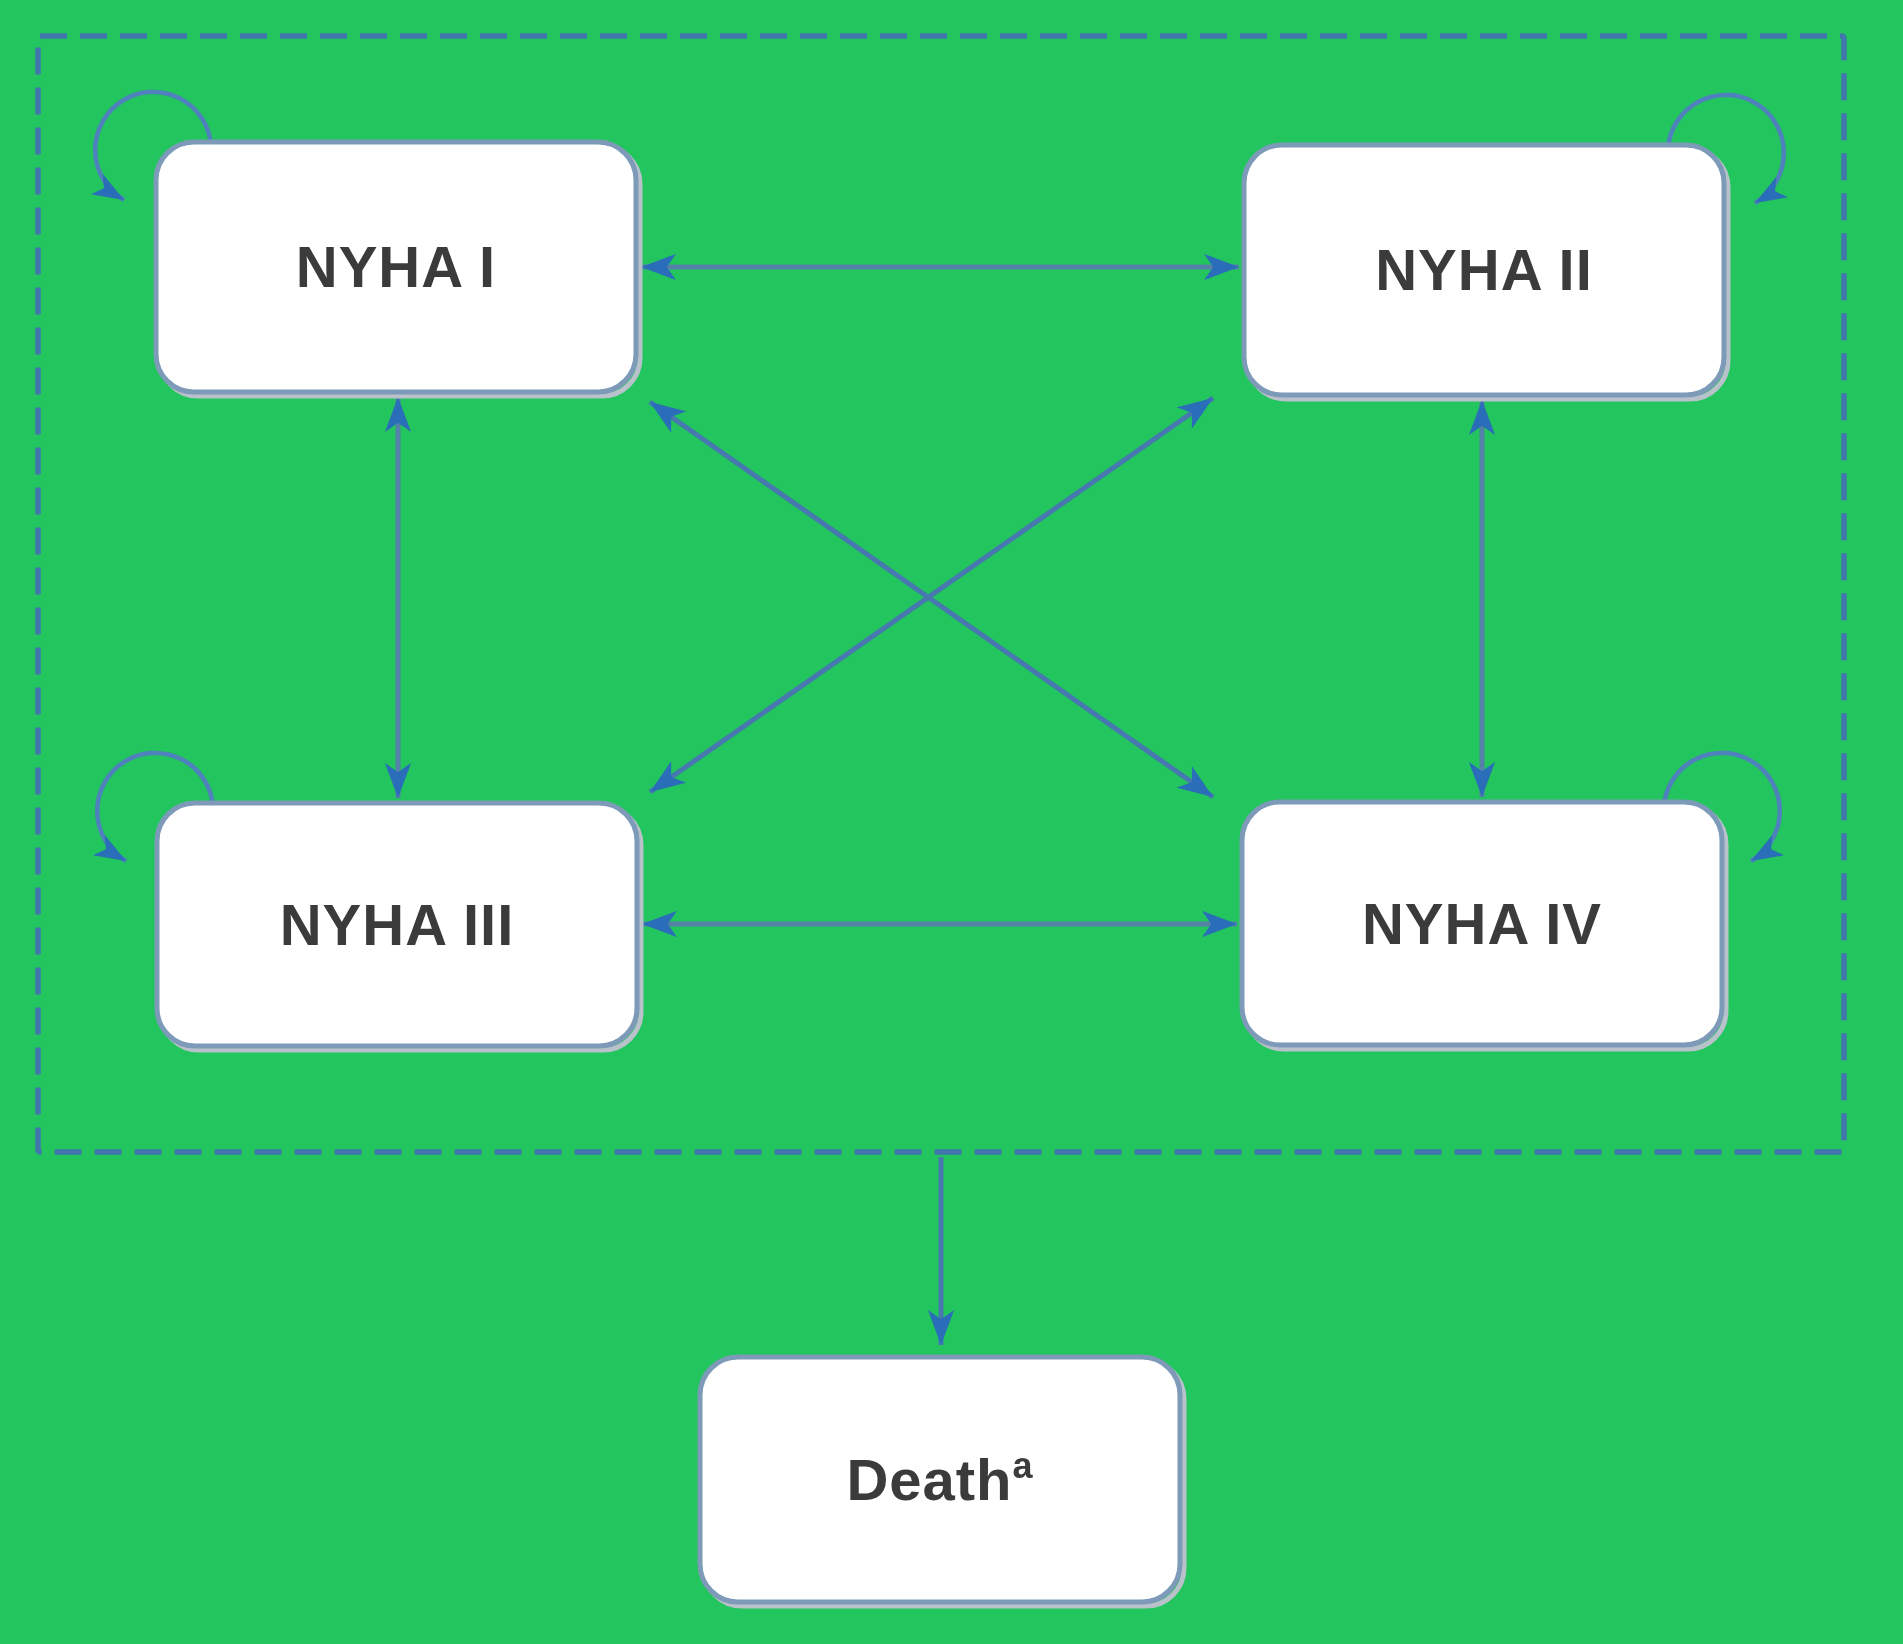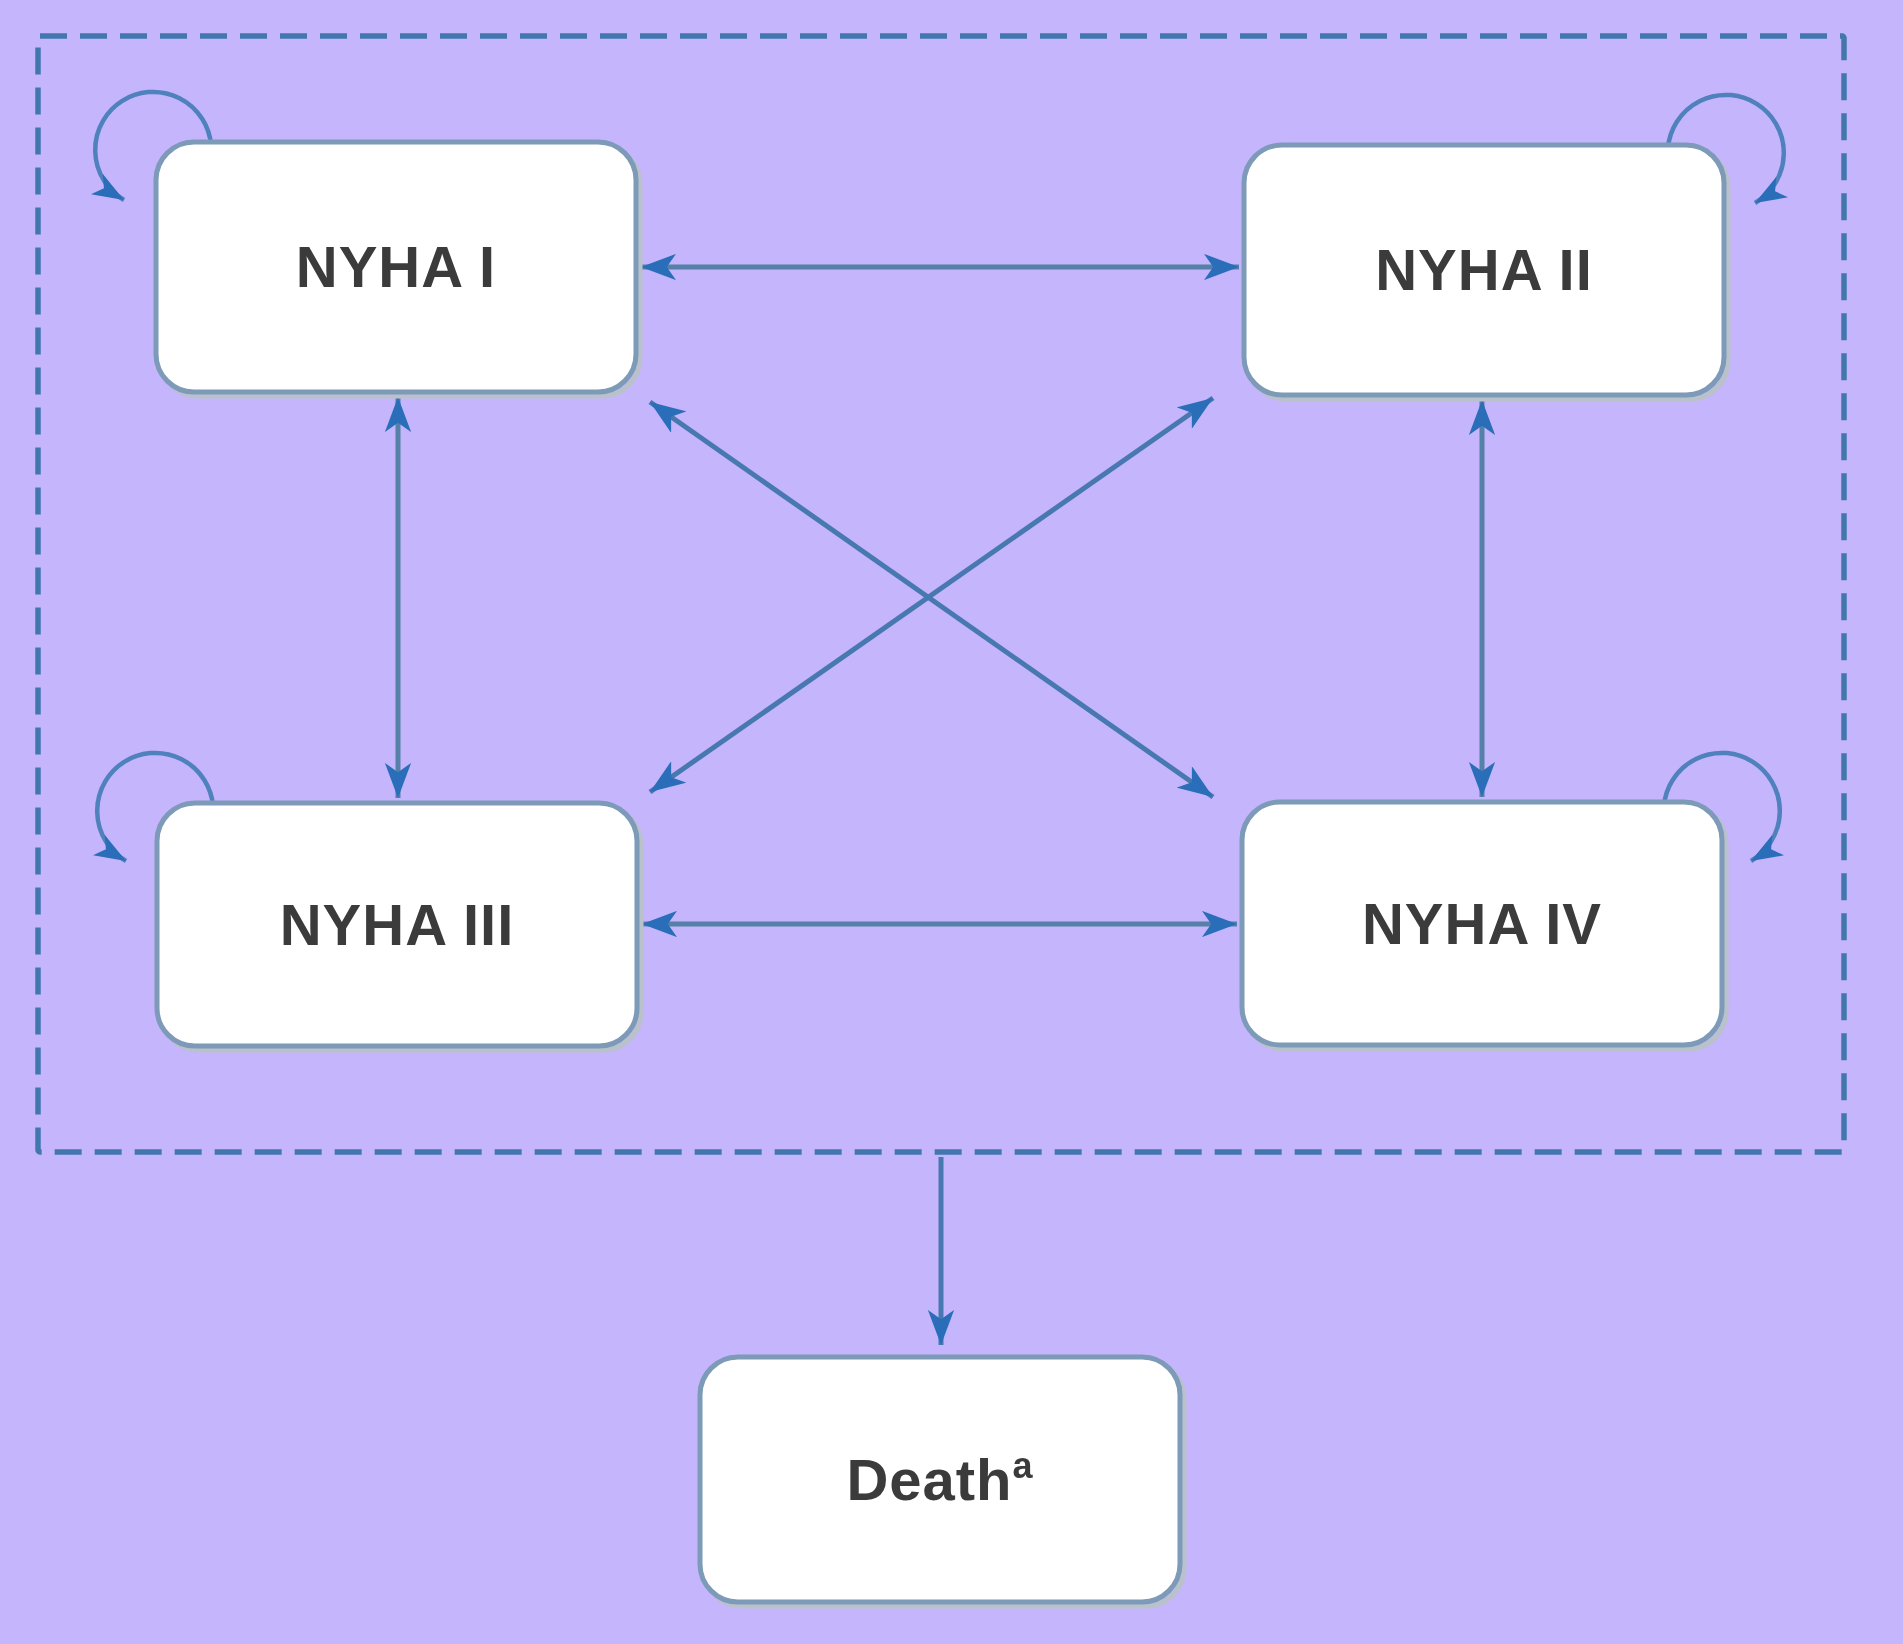"NYHA I" .canvas { background: #c4b5fd -> #22c55e }
